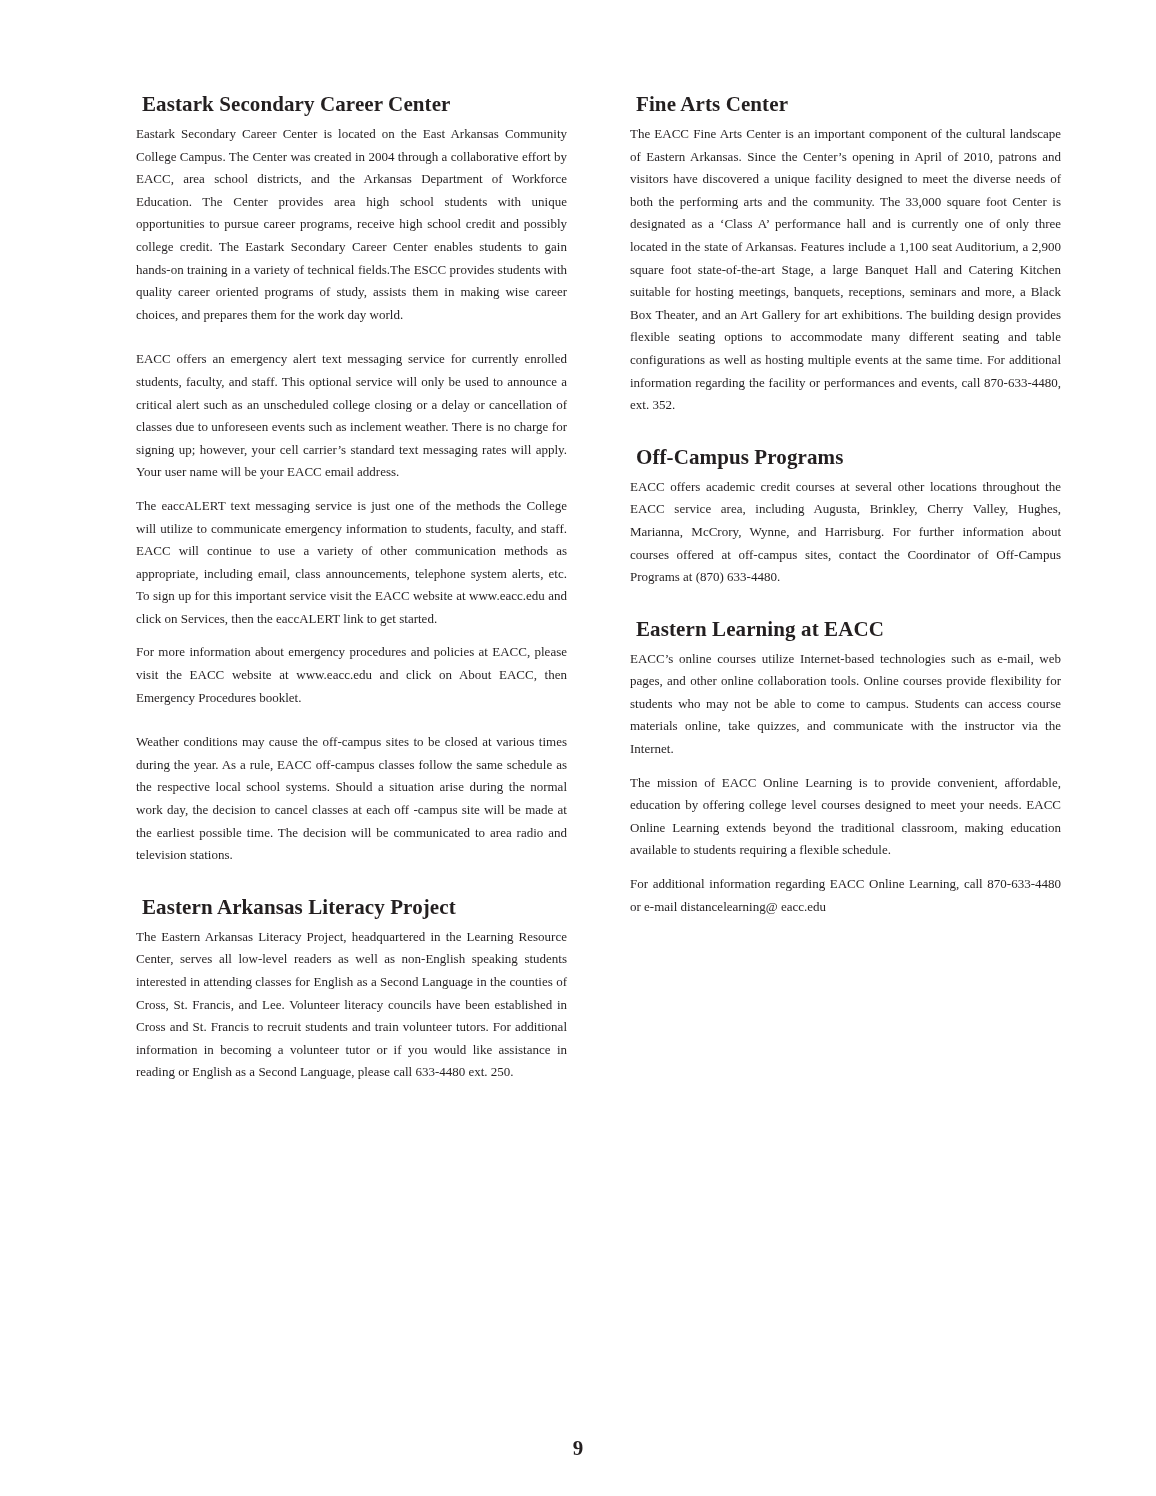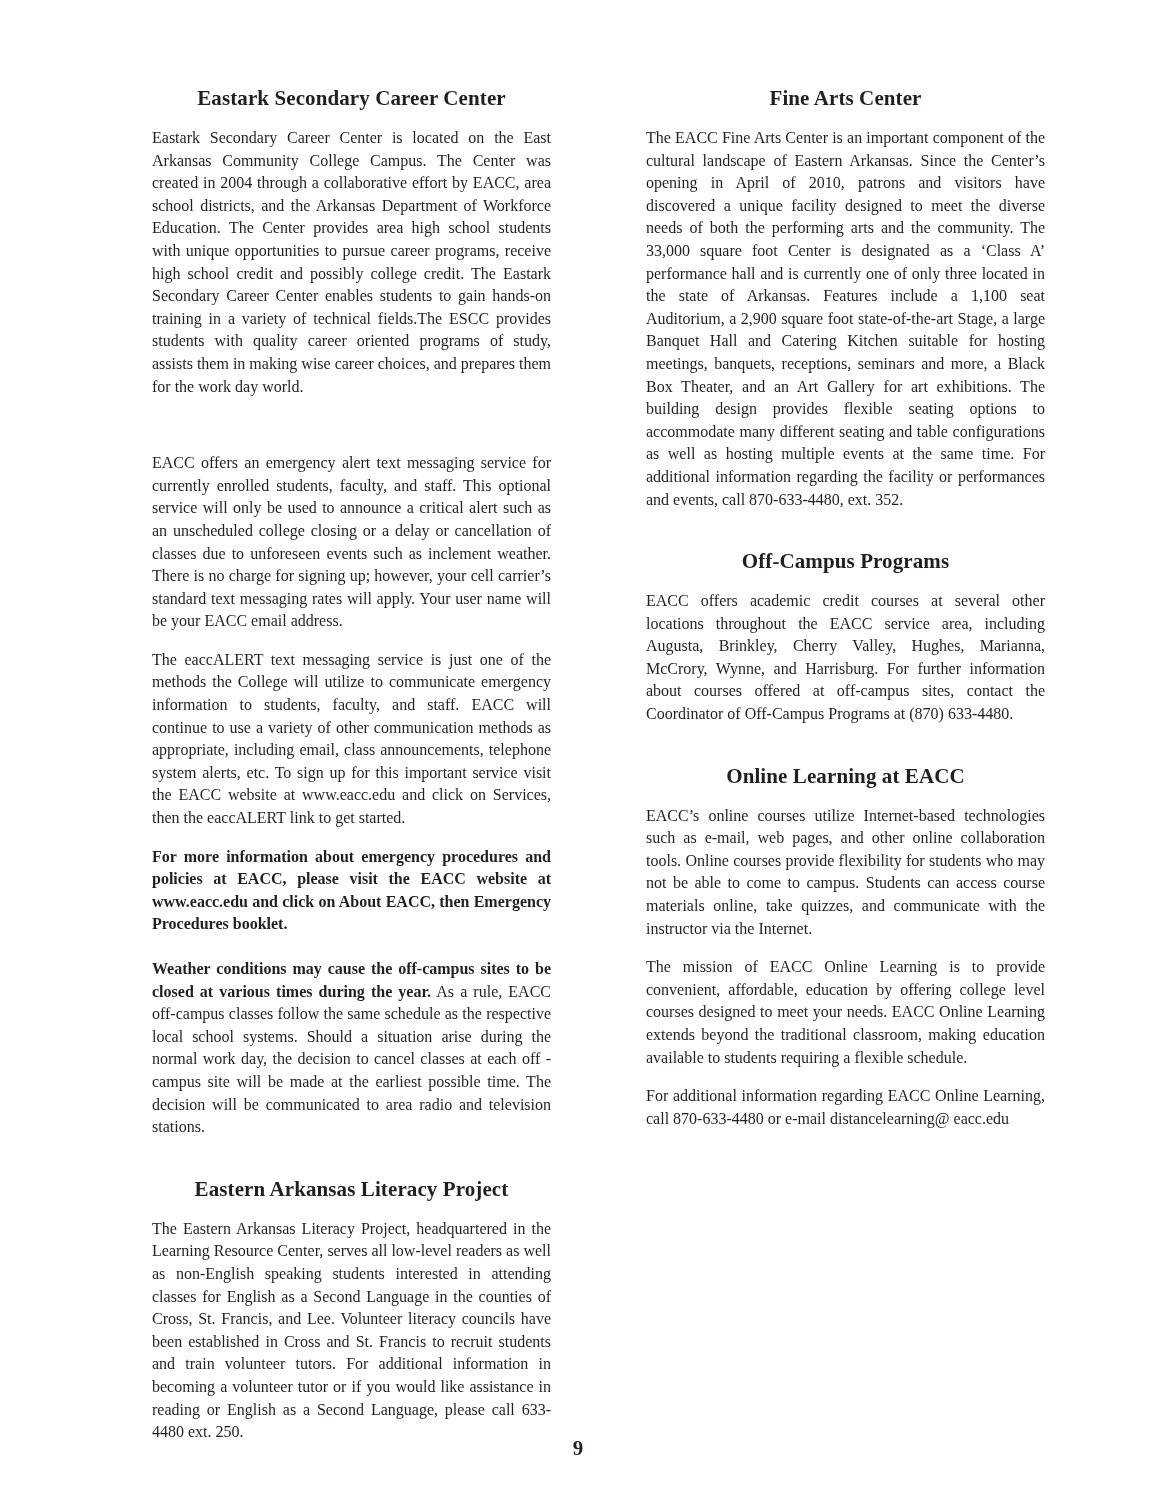"Eastark Secondary Career Center" h2 { margin: 0 -> 6px; text-align: center -> none }
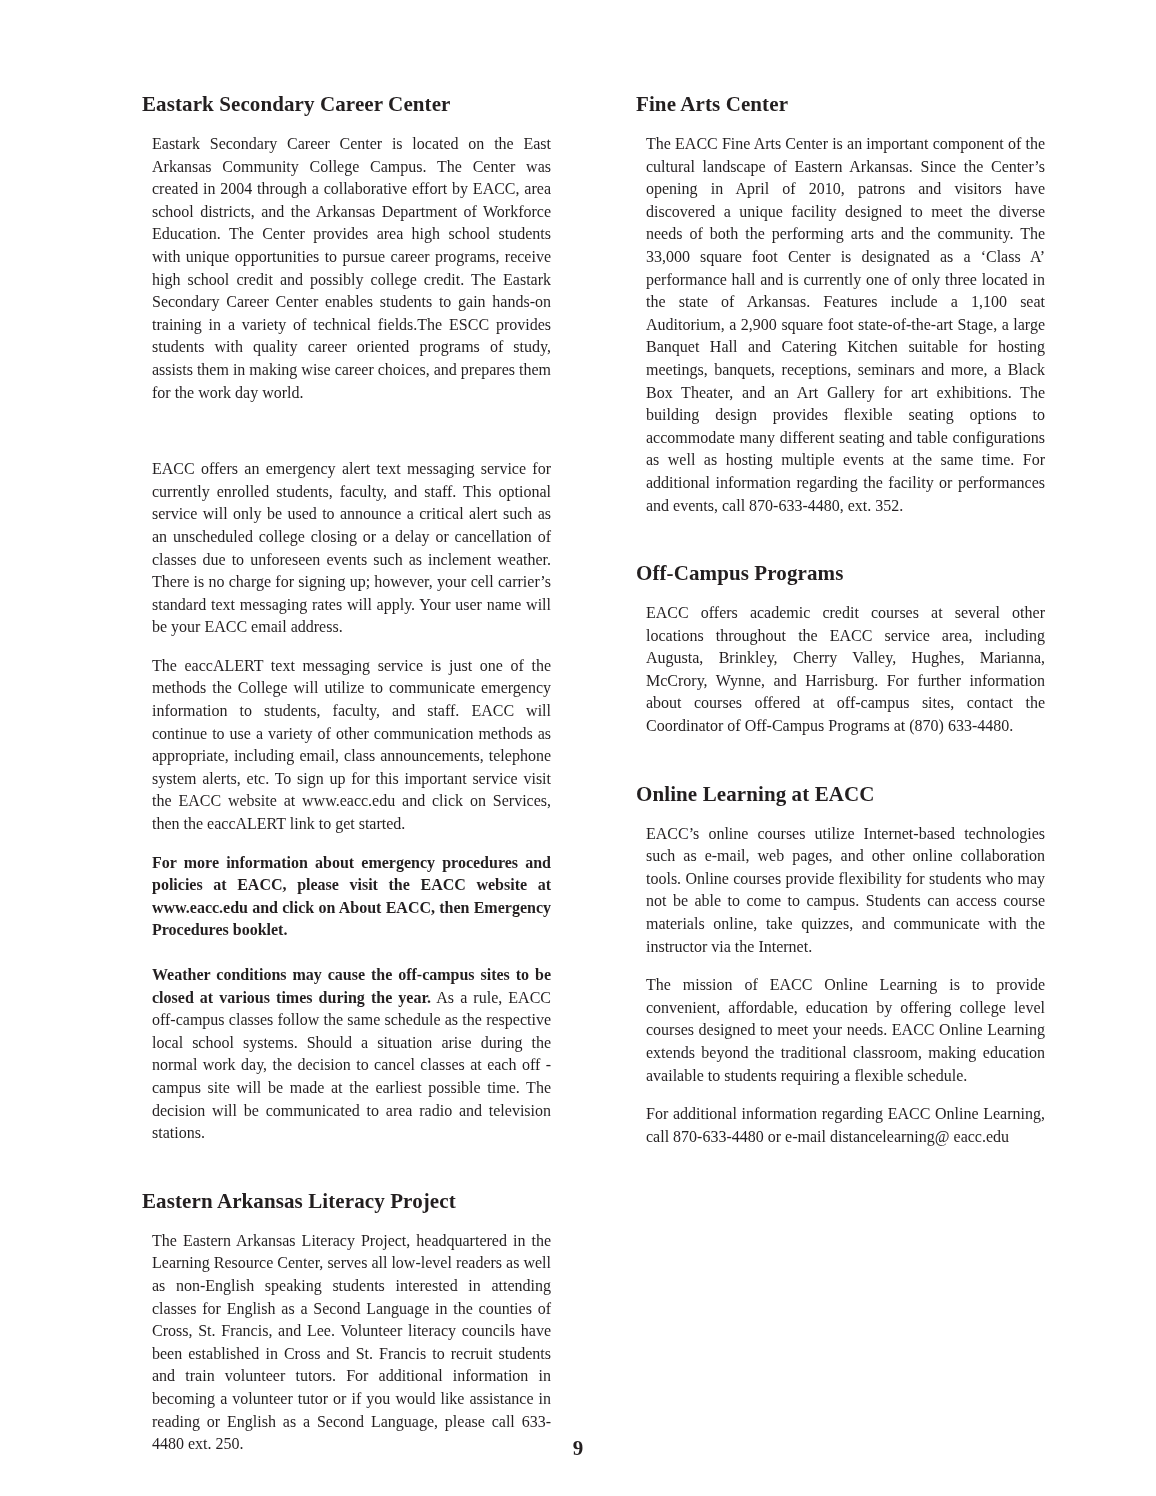"Eastark Secondary Career Center is" p { font-size: 16px -> 13px; margin: 16px -> 0 }
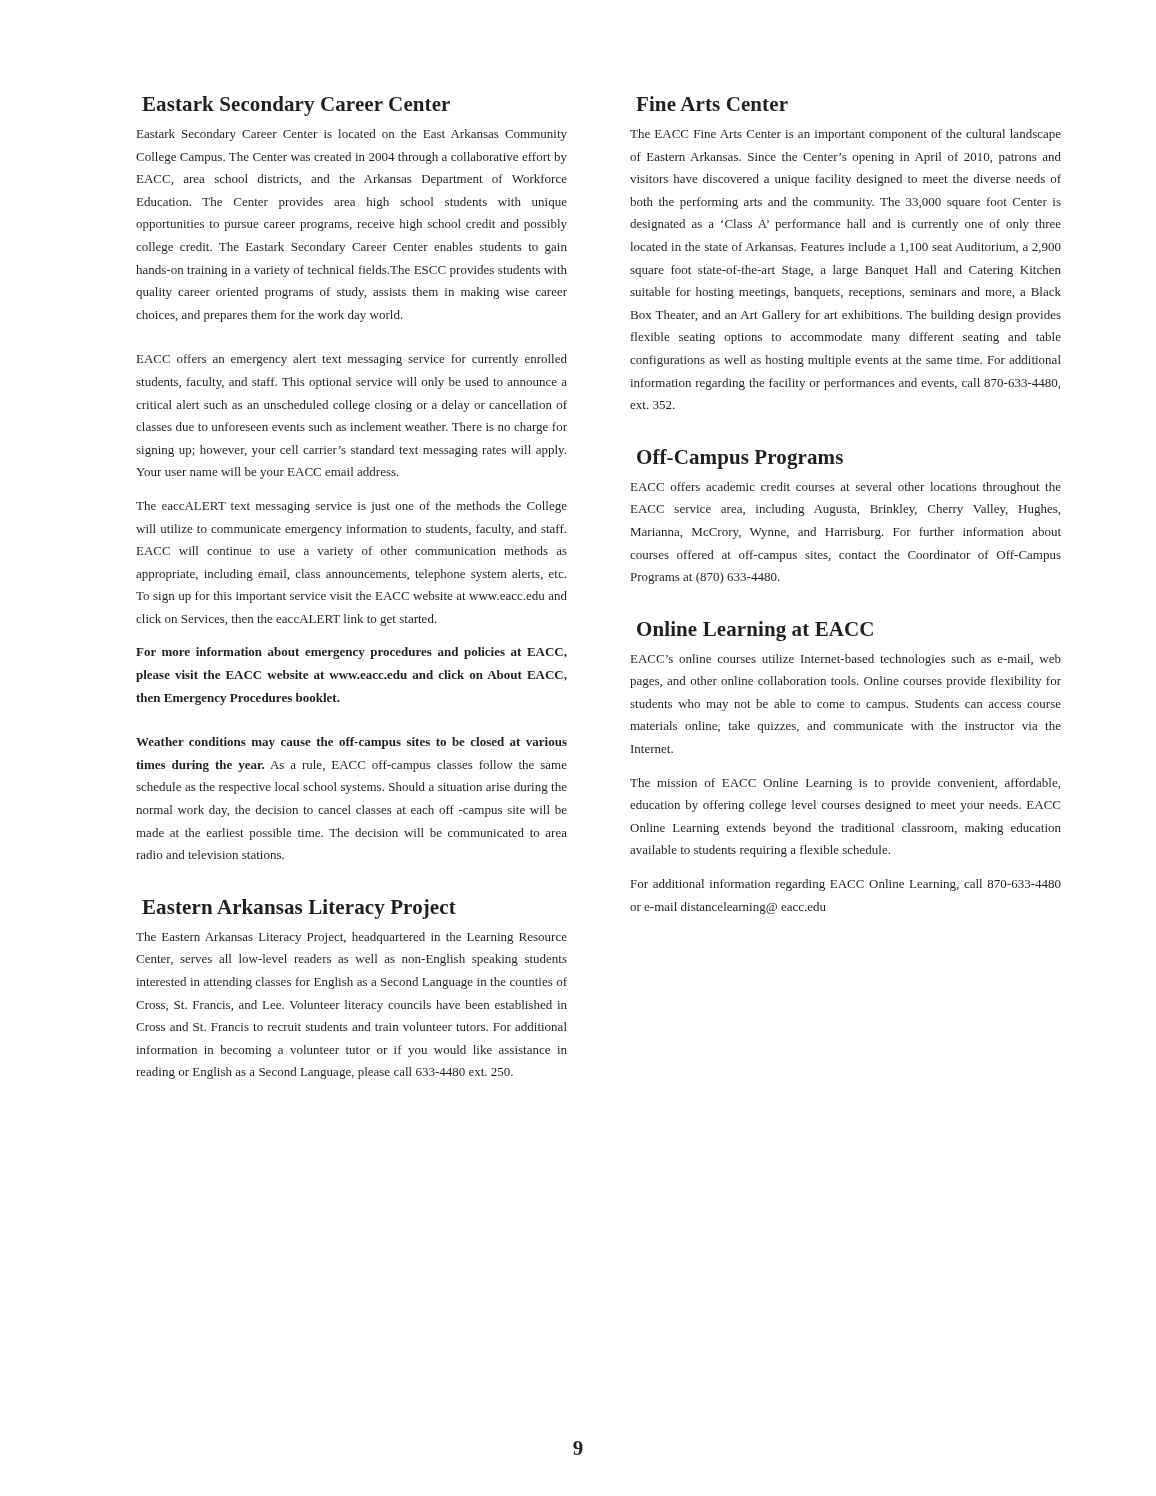"Online Learning at EACC" h2 { text: Online -> Eastern }
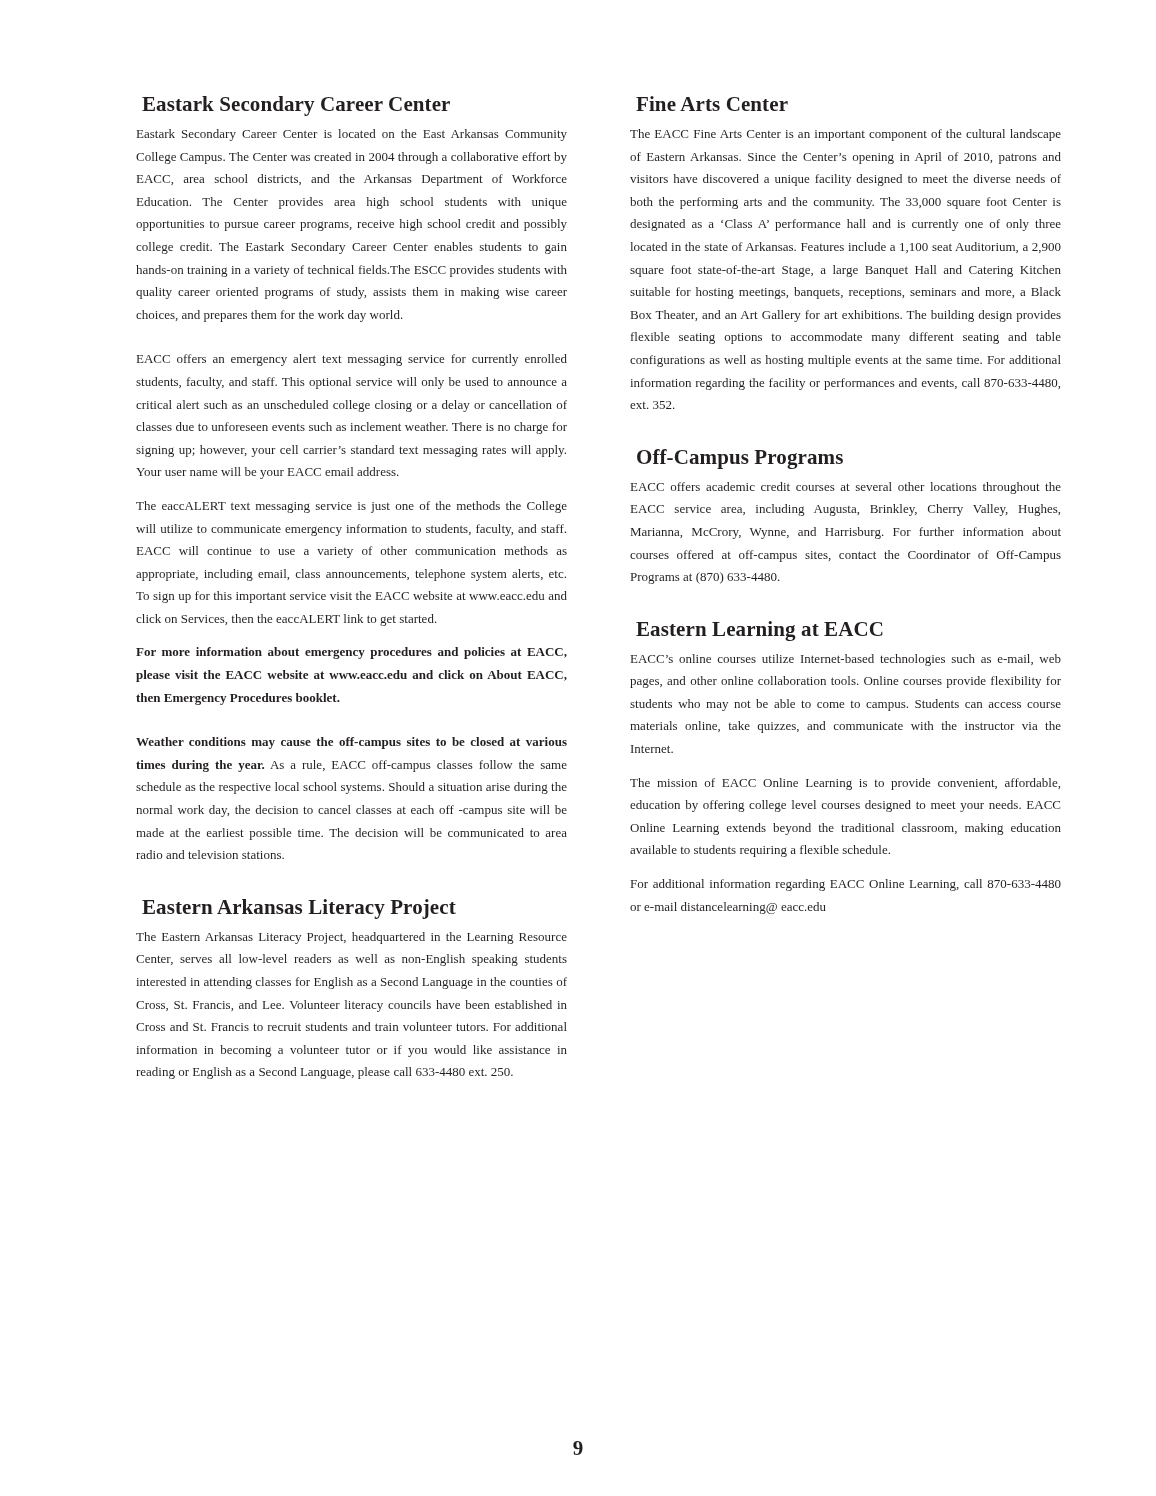"For more information about emergency" .bold { font-weight: bold -> normal }
